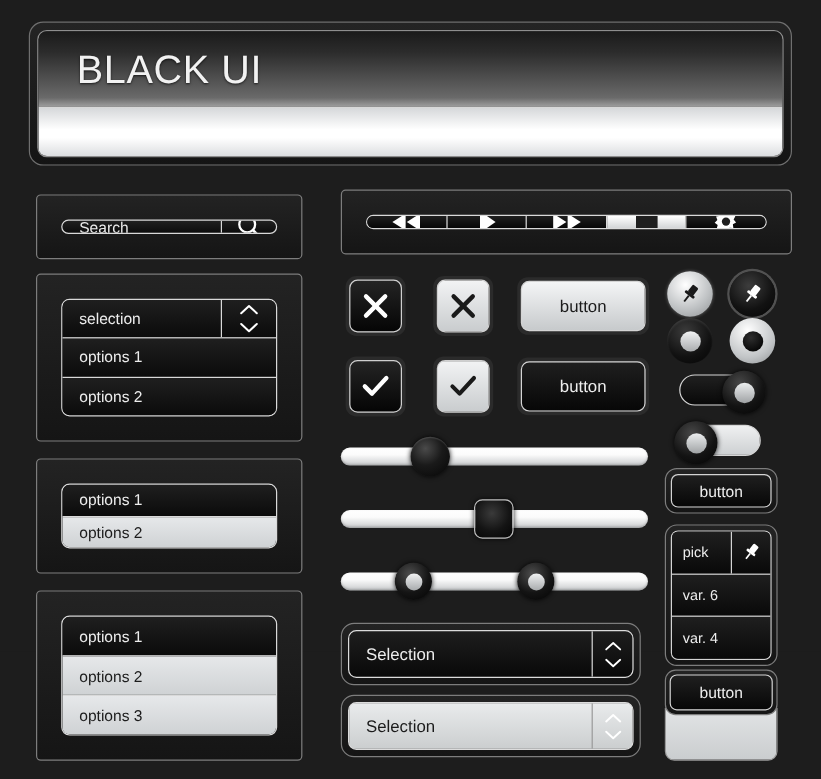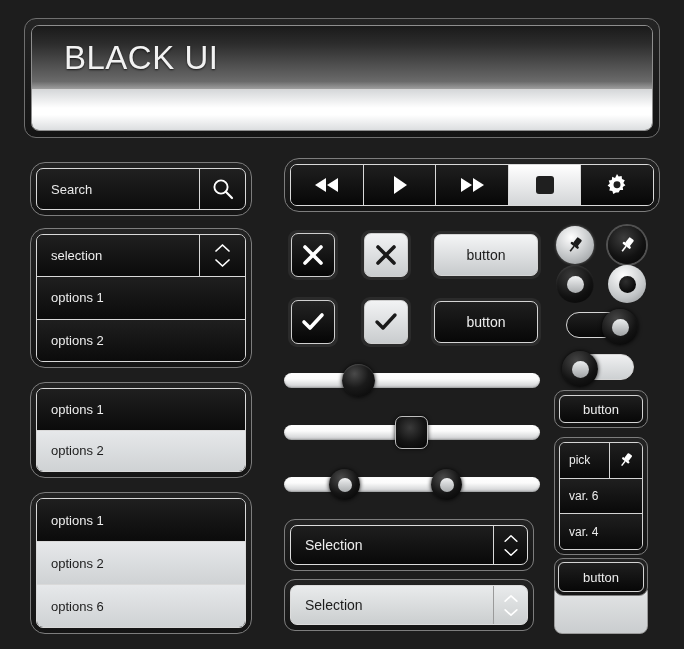"Search" .frame { border-radius: 15px -> 4px; padding: 5px -> 20px }
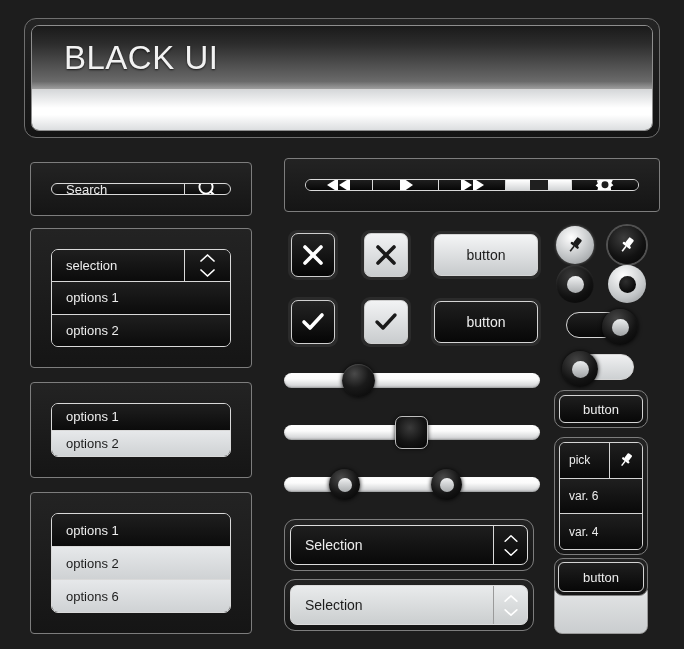"options 6" span { text: 6 -> 3 }
